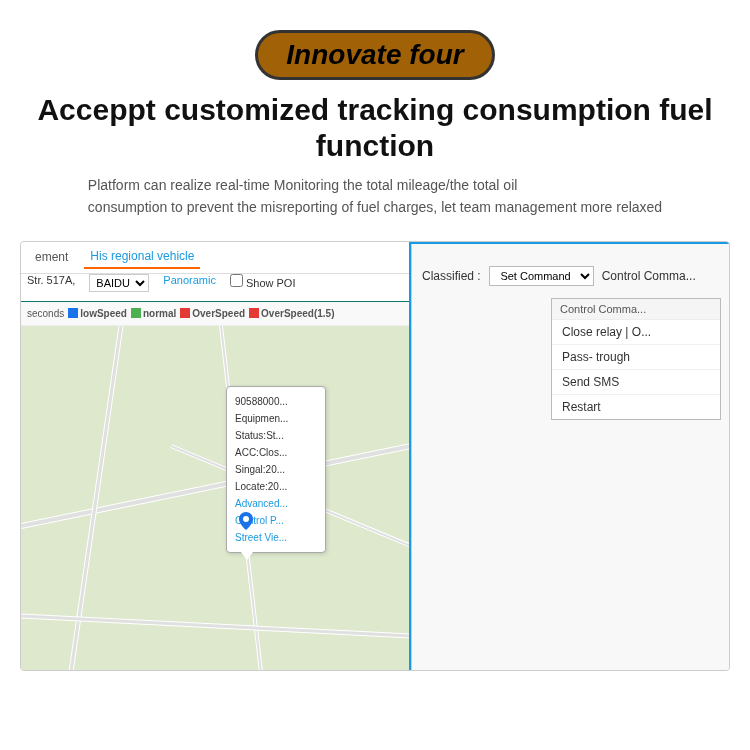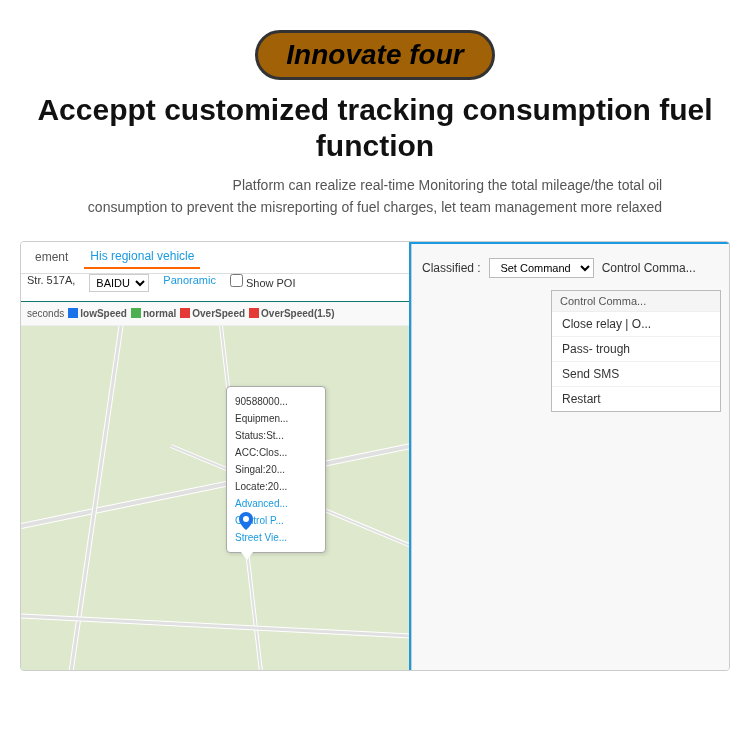"Platform can realize real-time" .subtitle { text-align: right -> left }
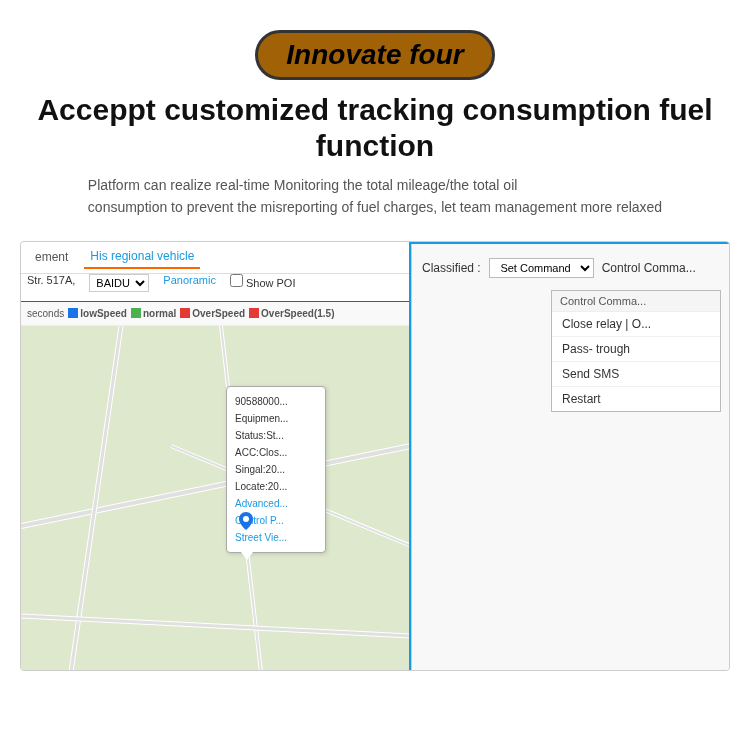"Classified :" .right-panel { padding: 16px 10px -> 24px 10px }
